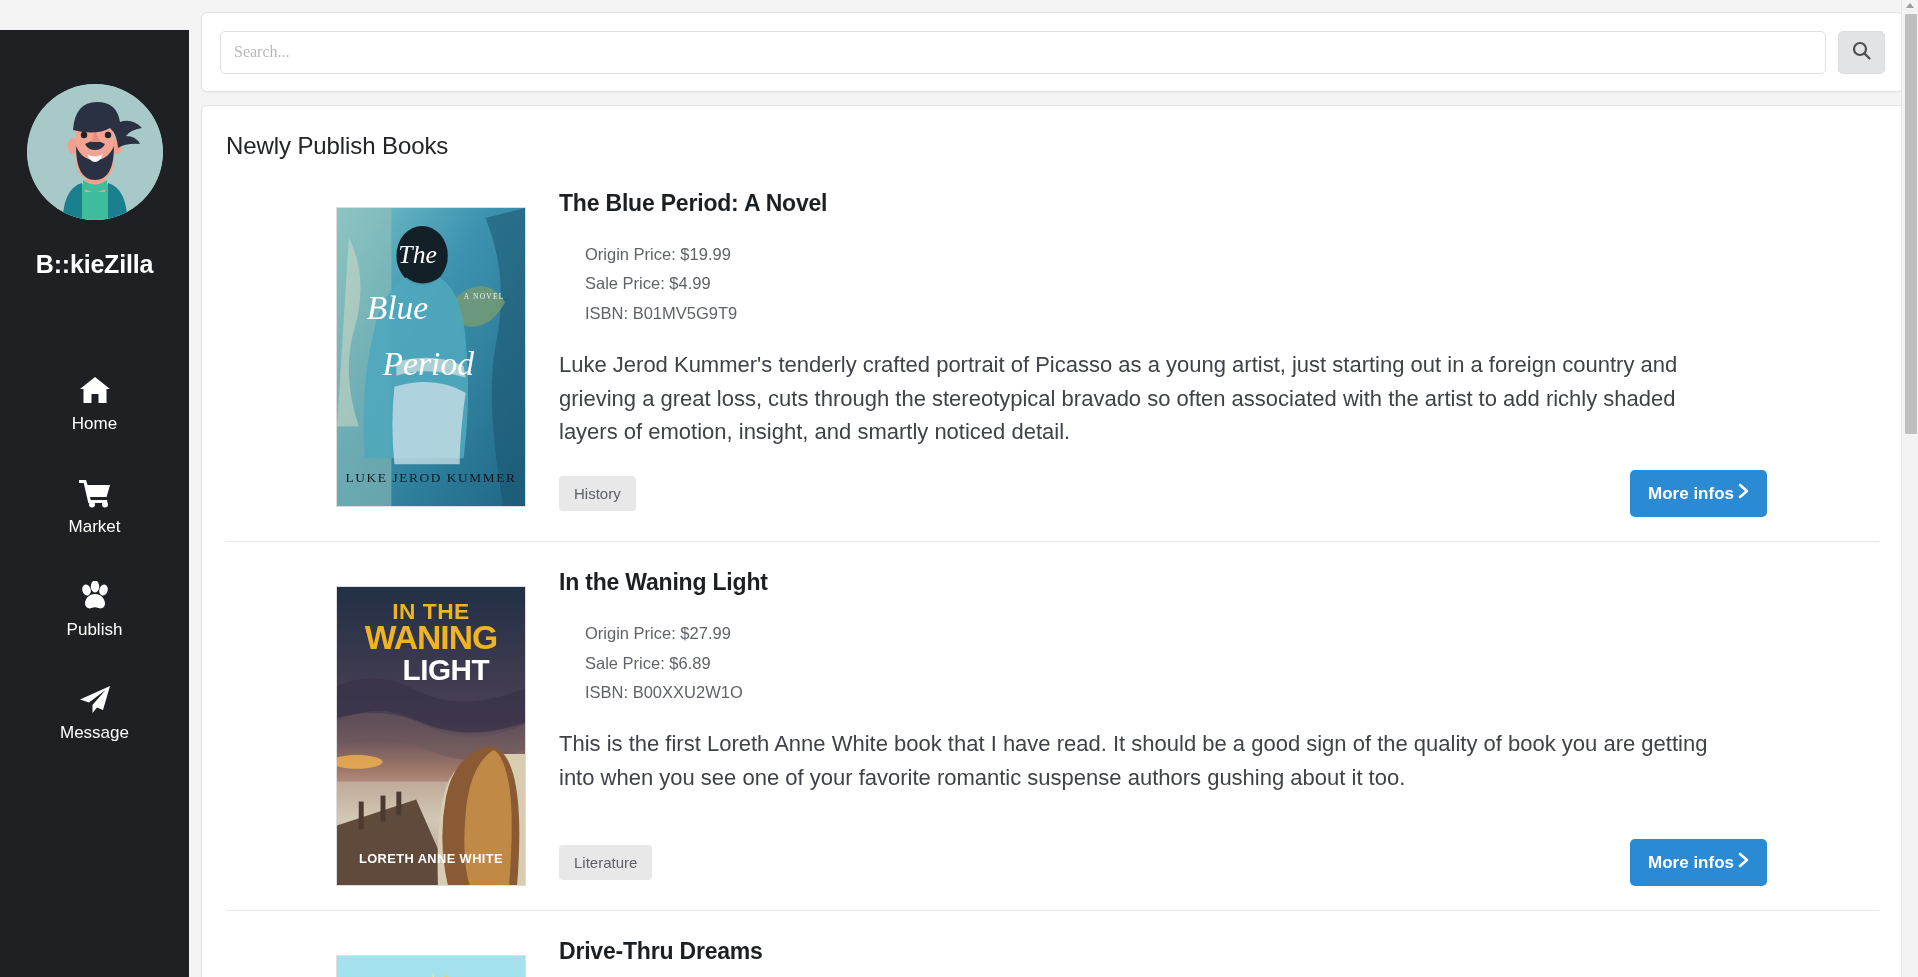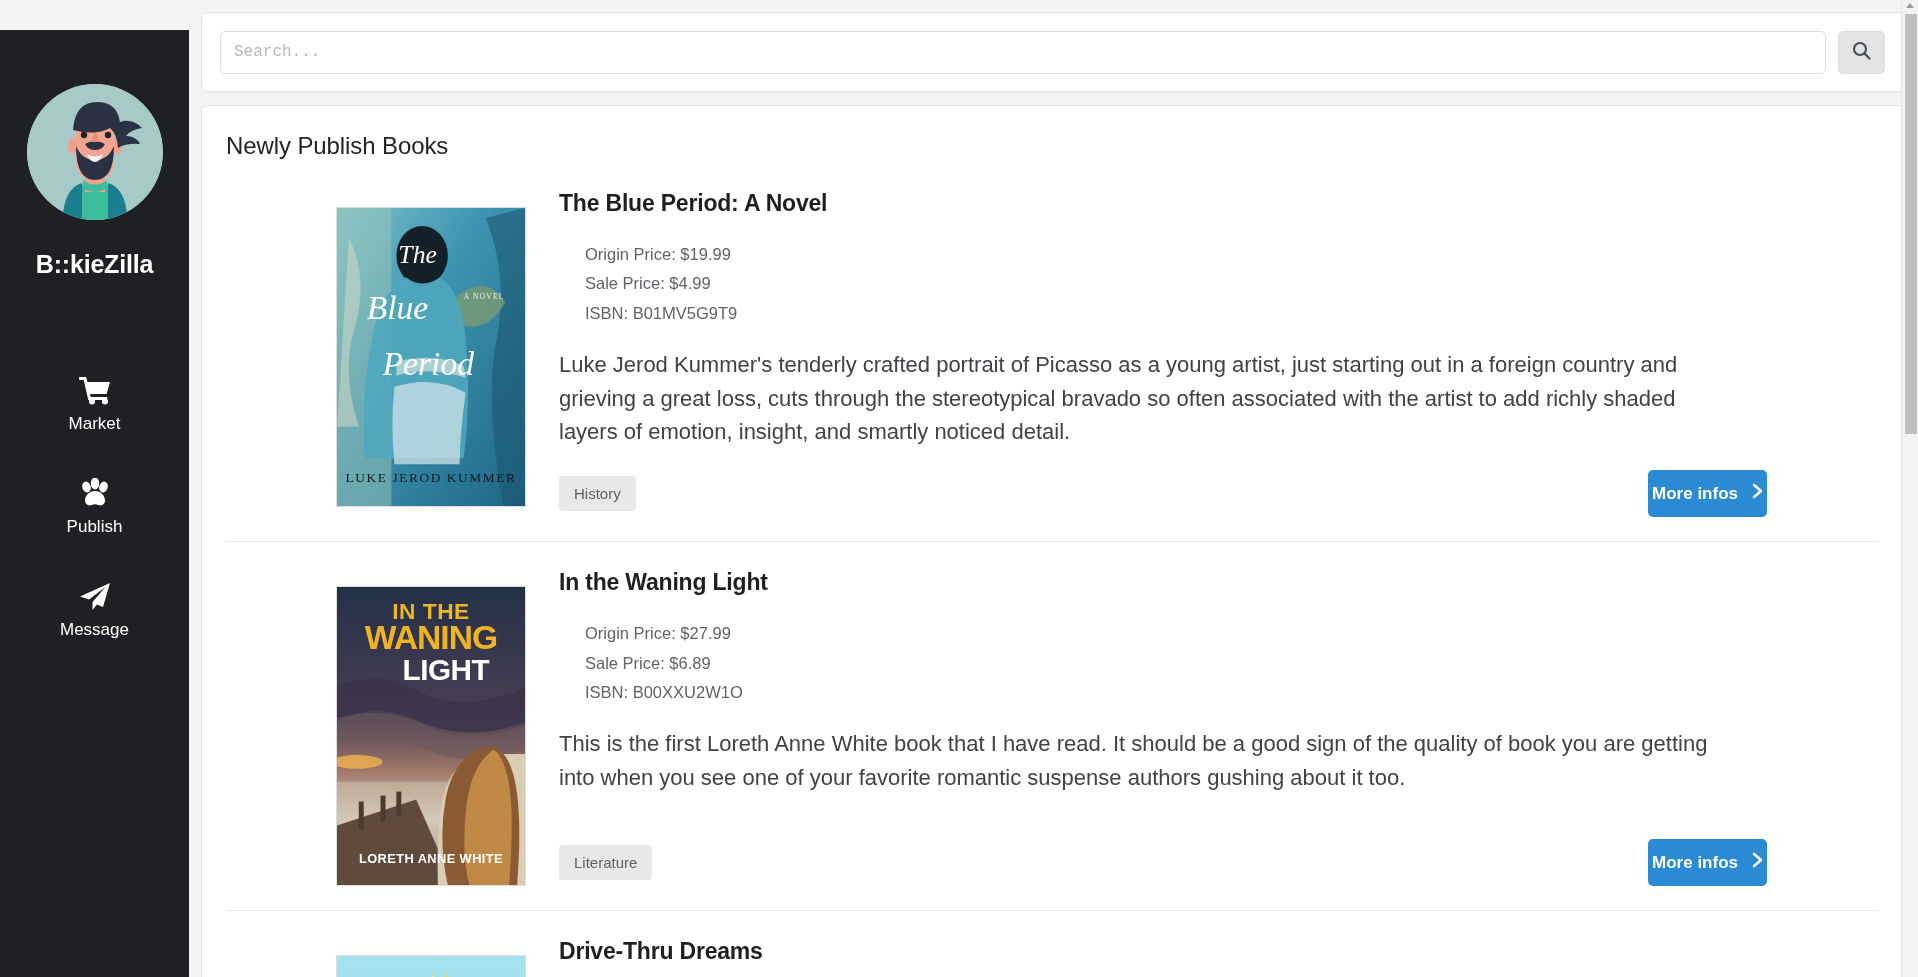"Search..." .search-input { font-family: Liberation Mono, monospace -> Liberation Serif, serif }
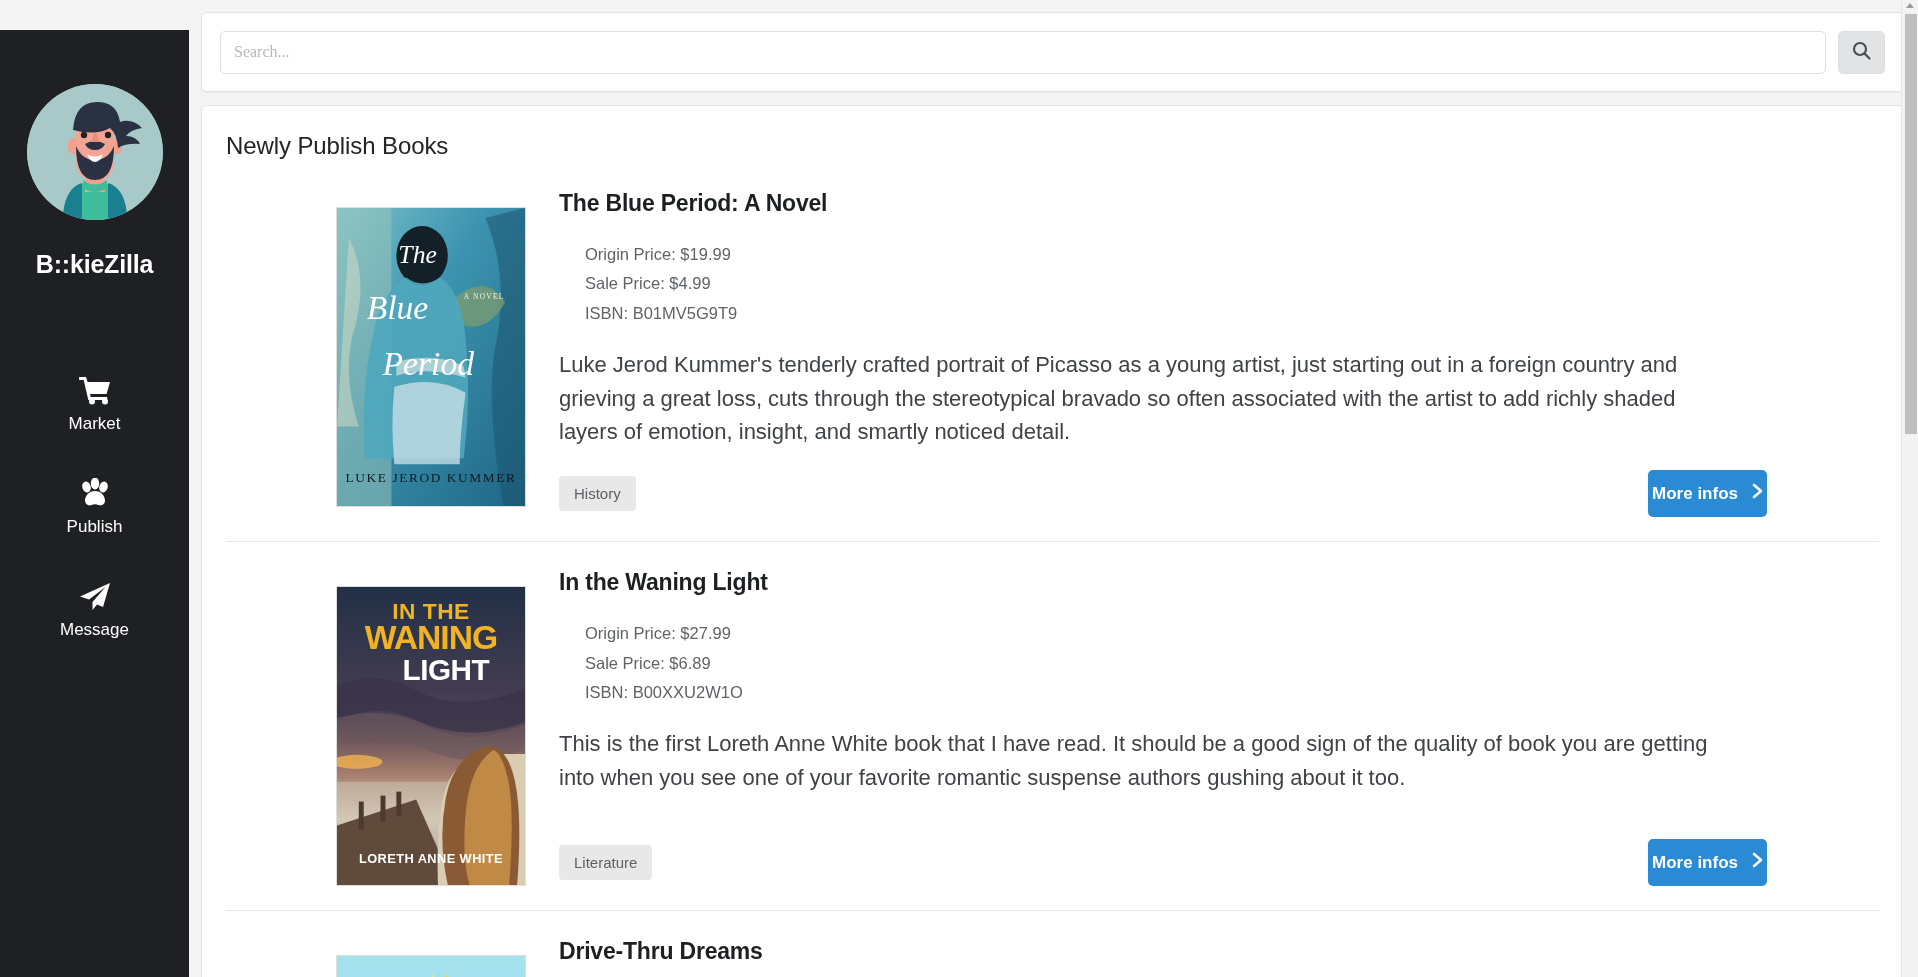"Home" div.nav-item { html: none -> <div> <span> <svg> <path></path> </svg> </span> <span>Home</span> </div> }
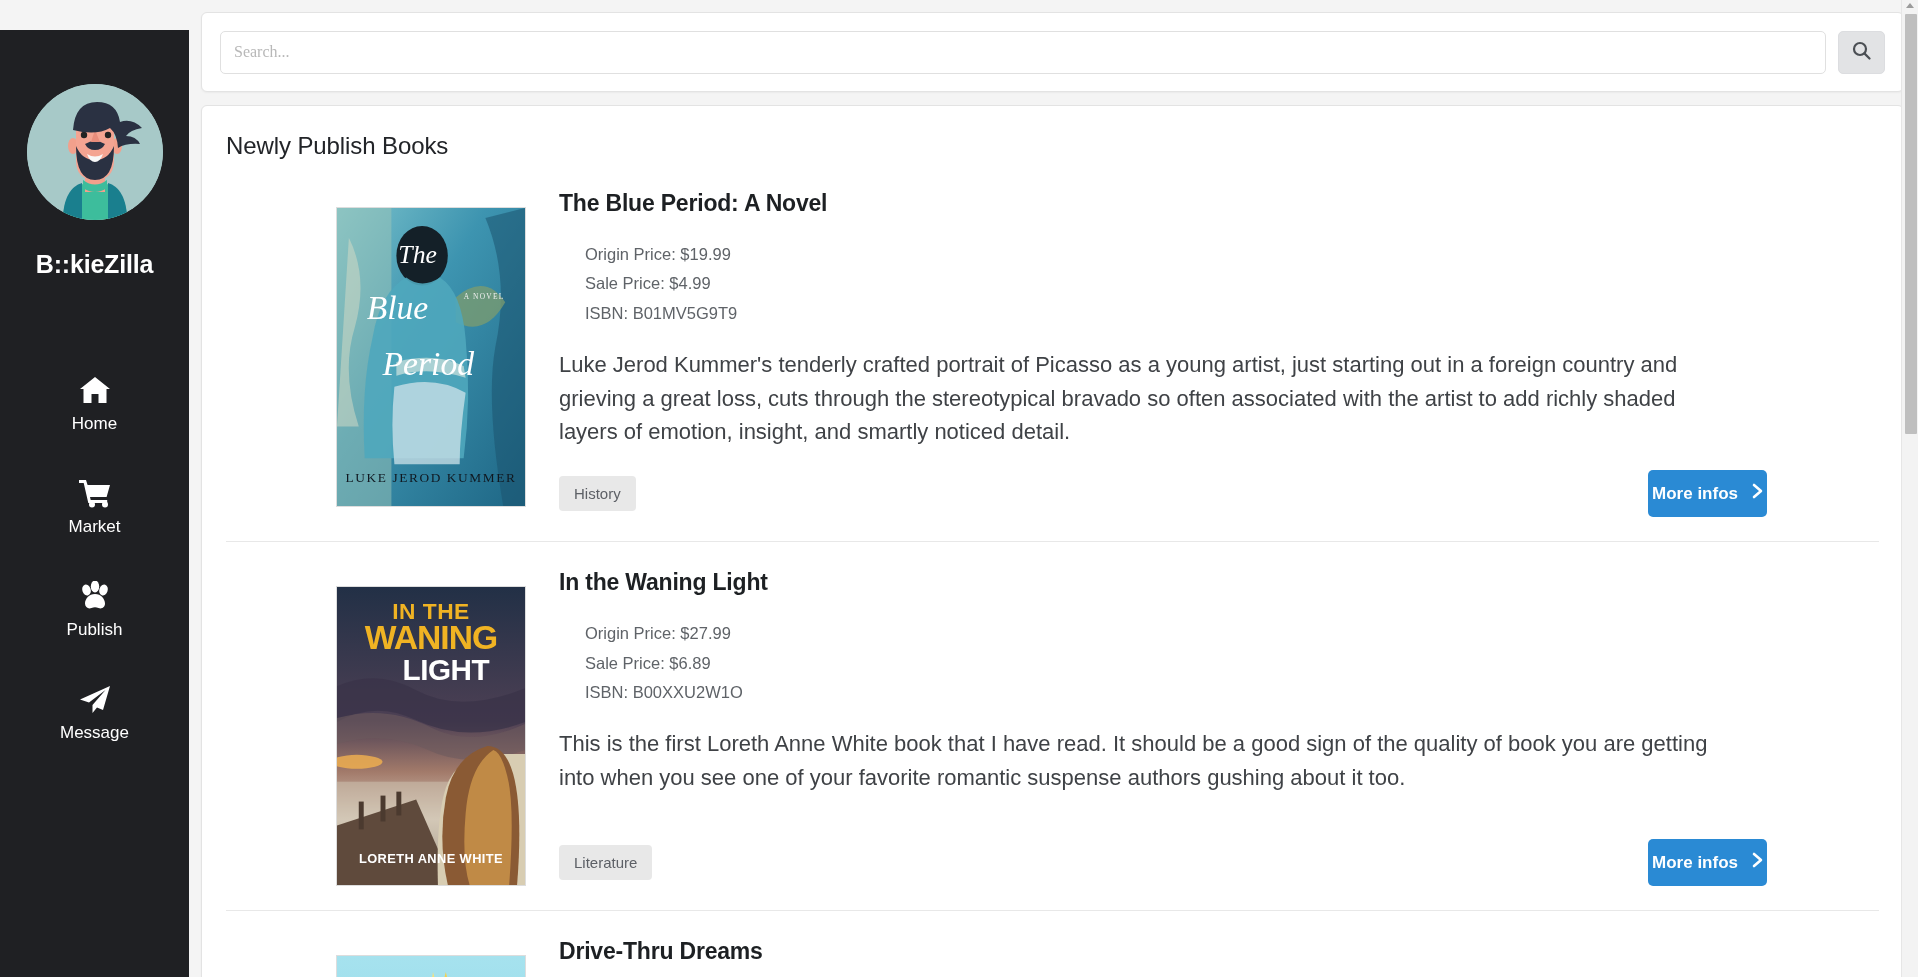"More infos" .more-btn { gap: 14px -> 4px; padding: 13px 4px -> 13px 18px }
